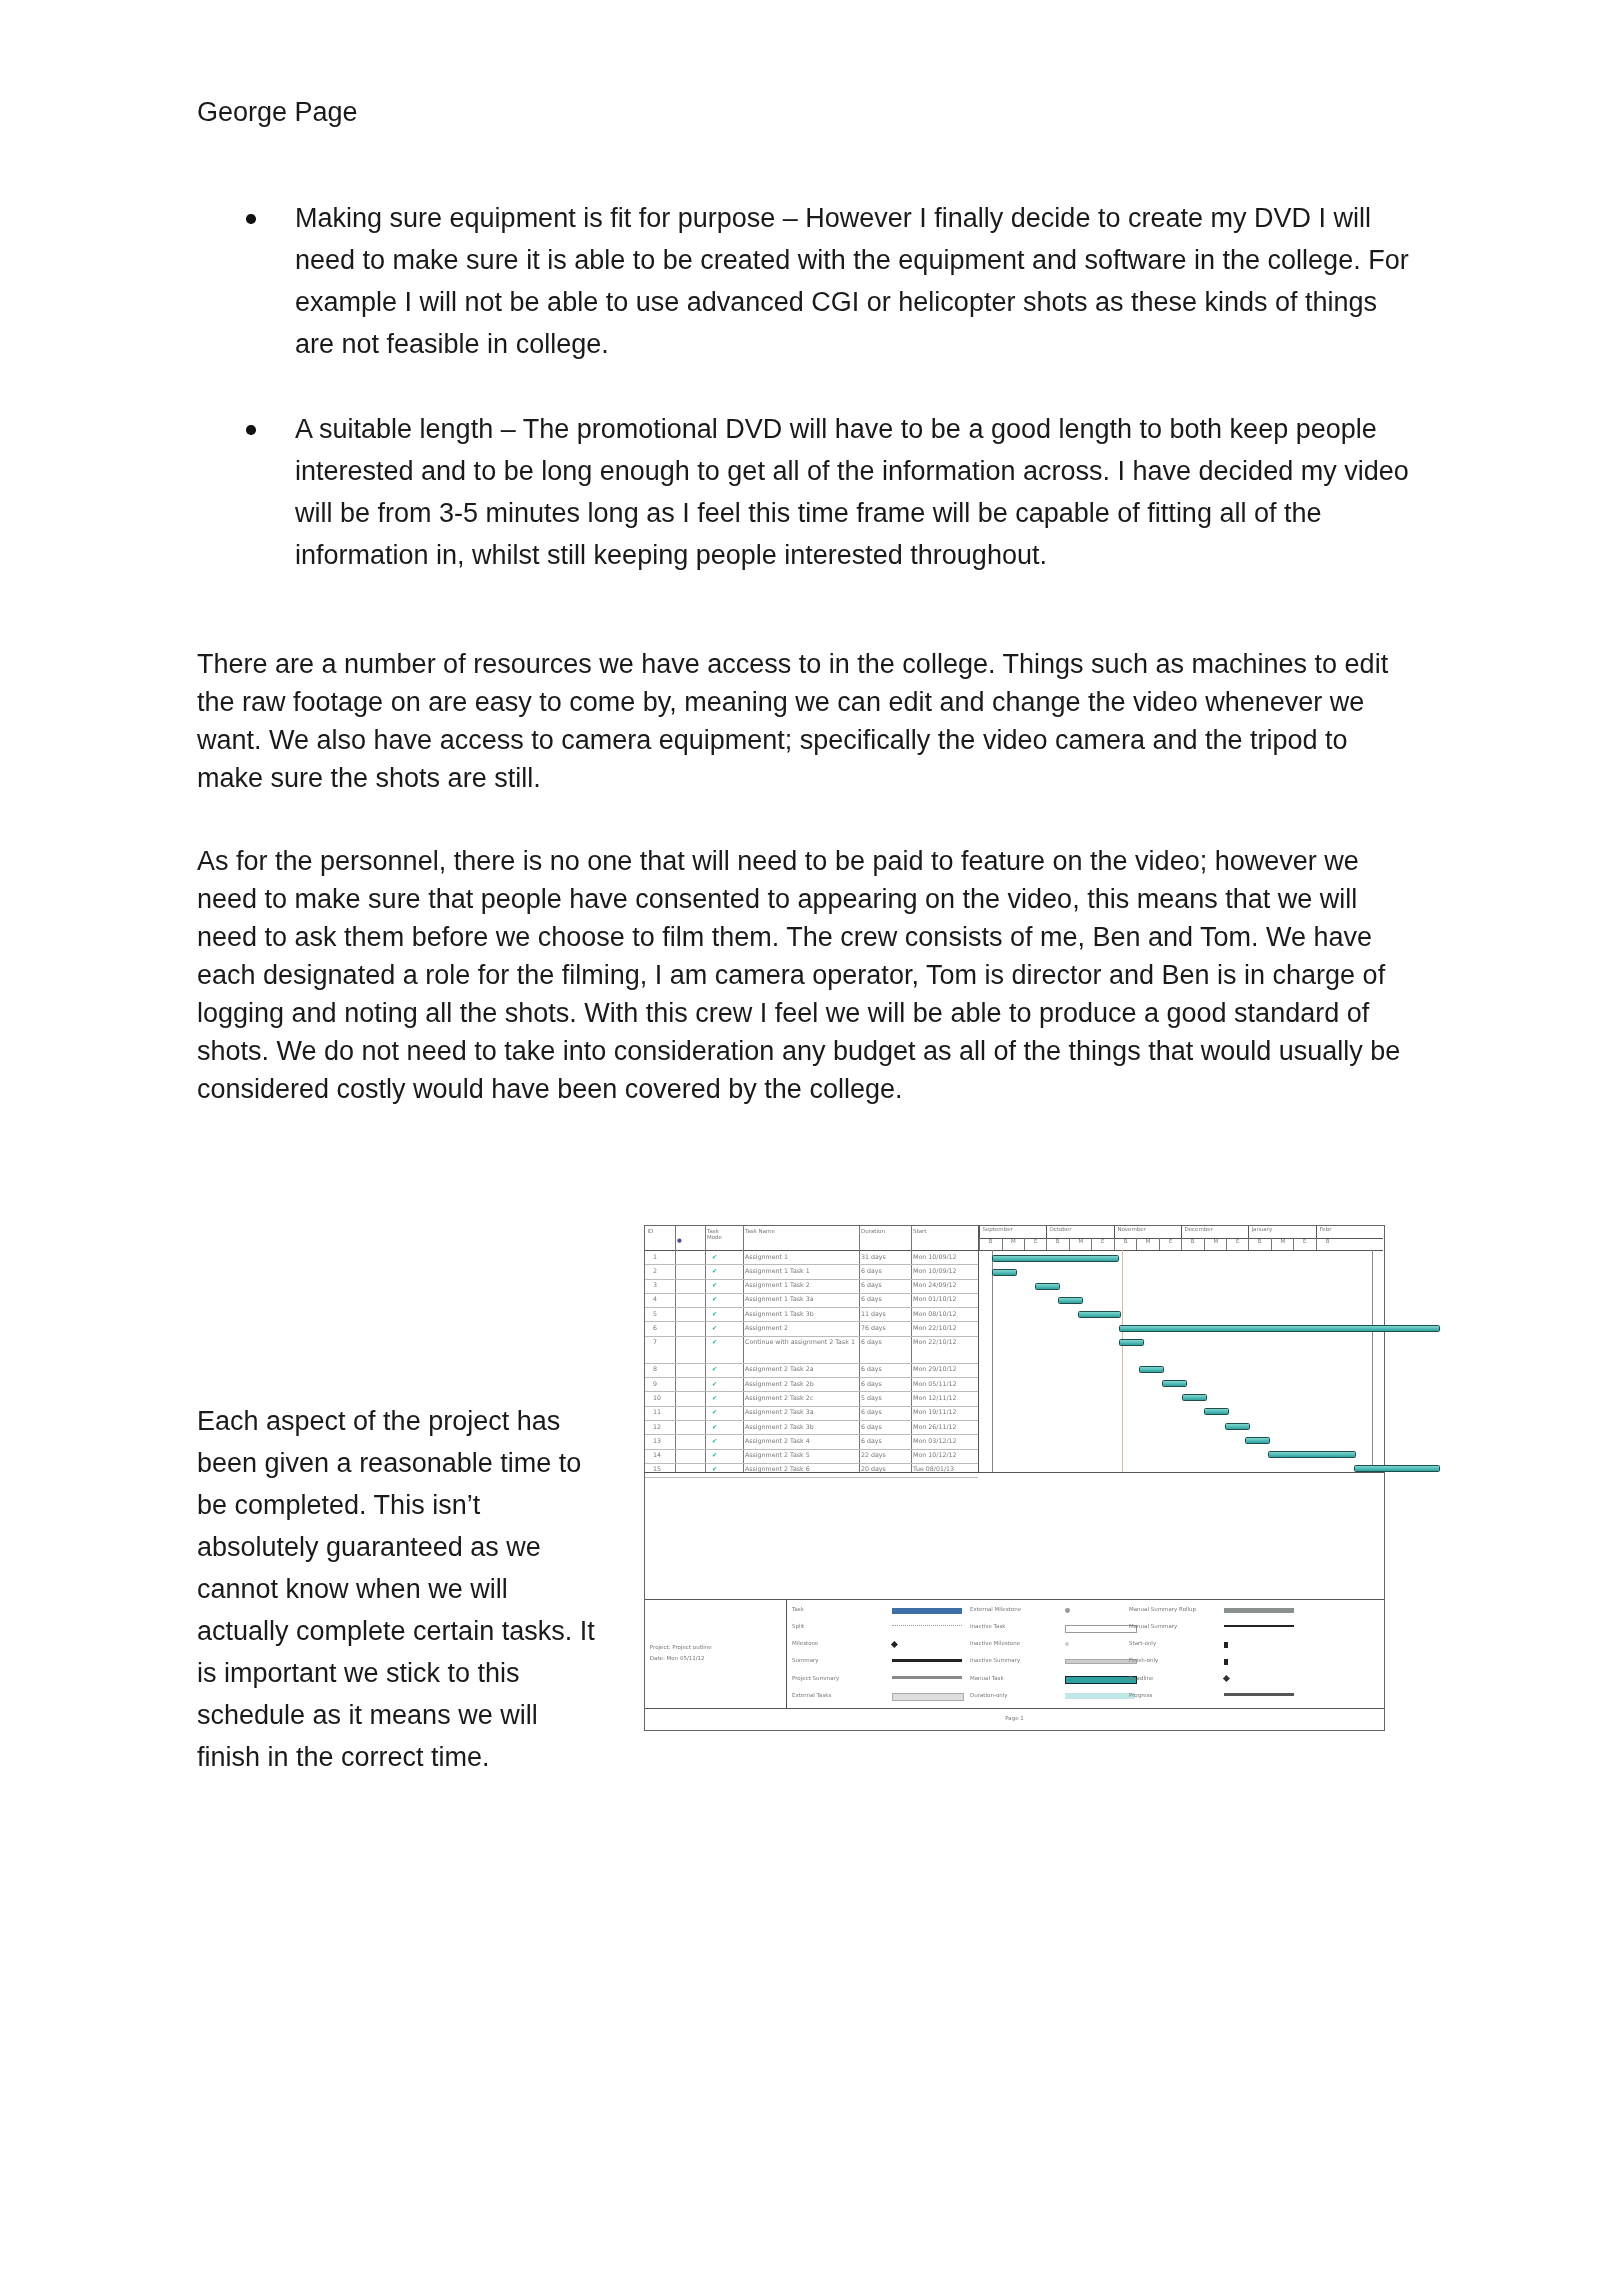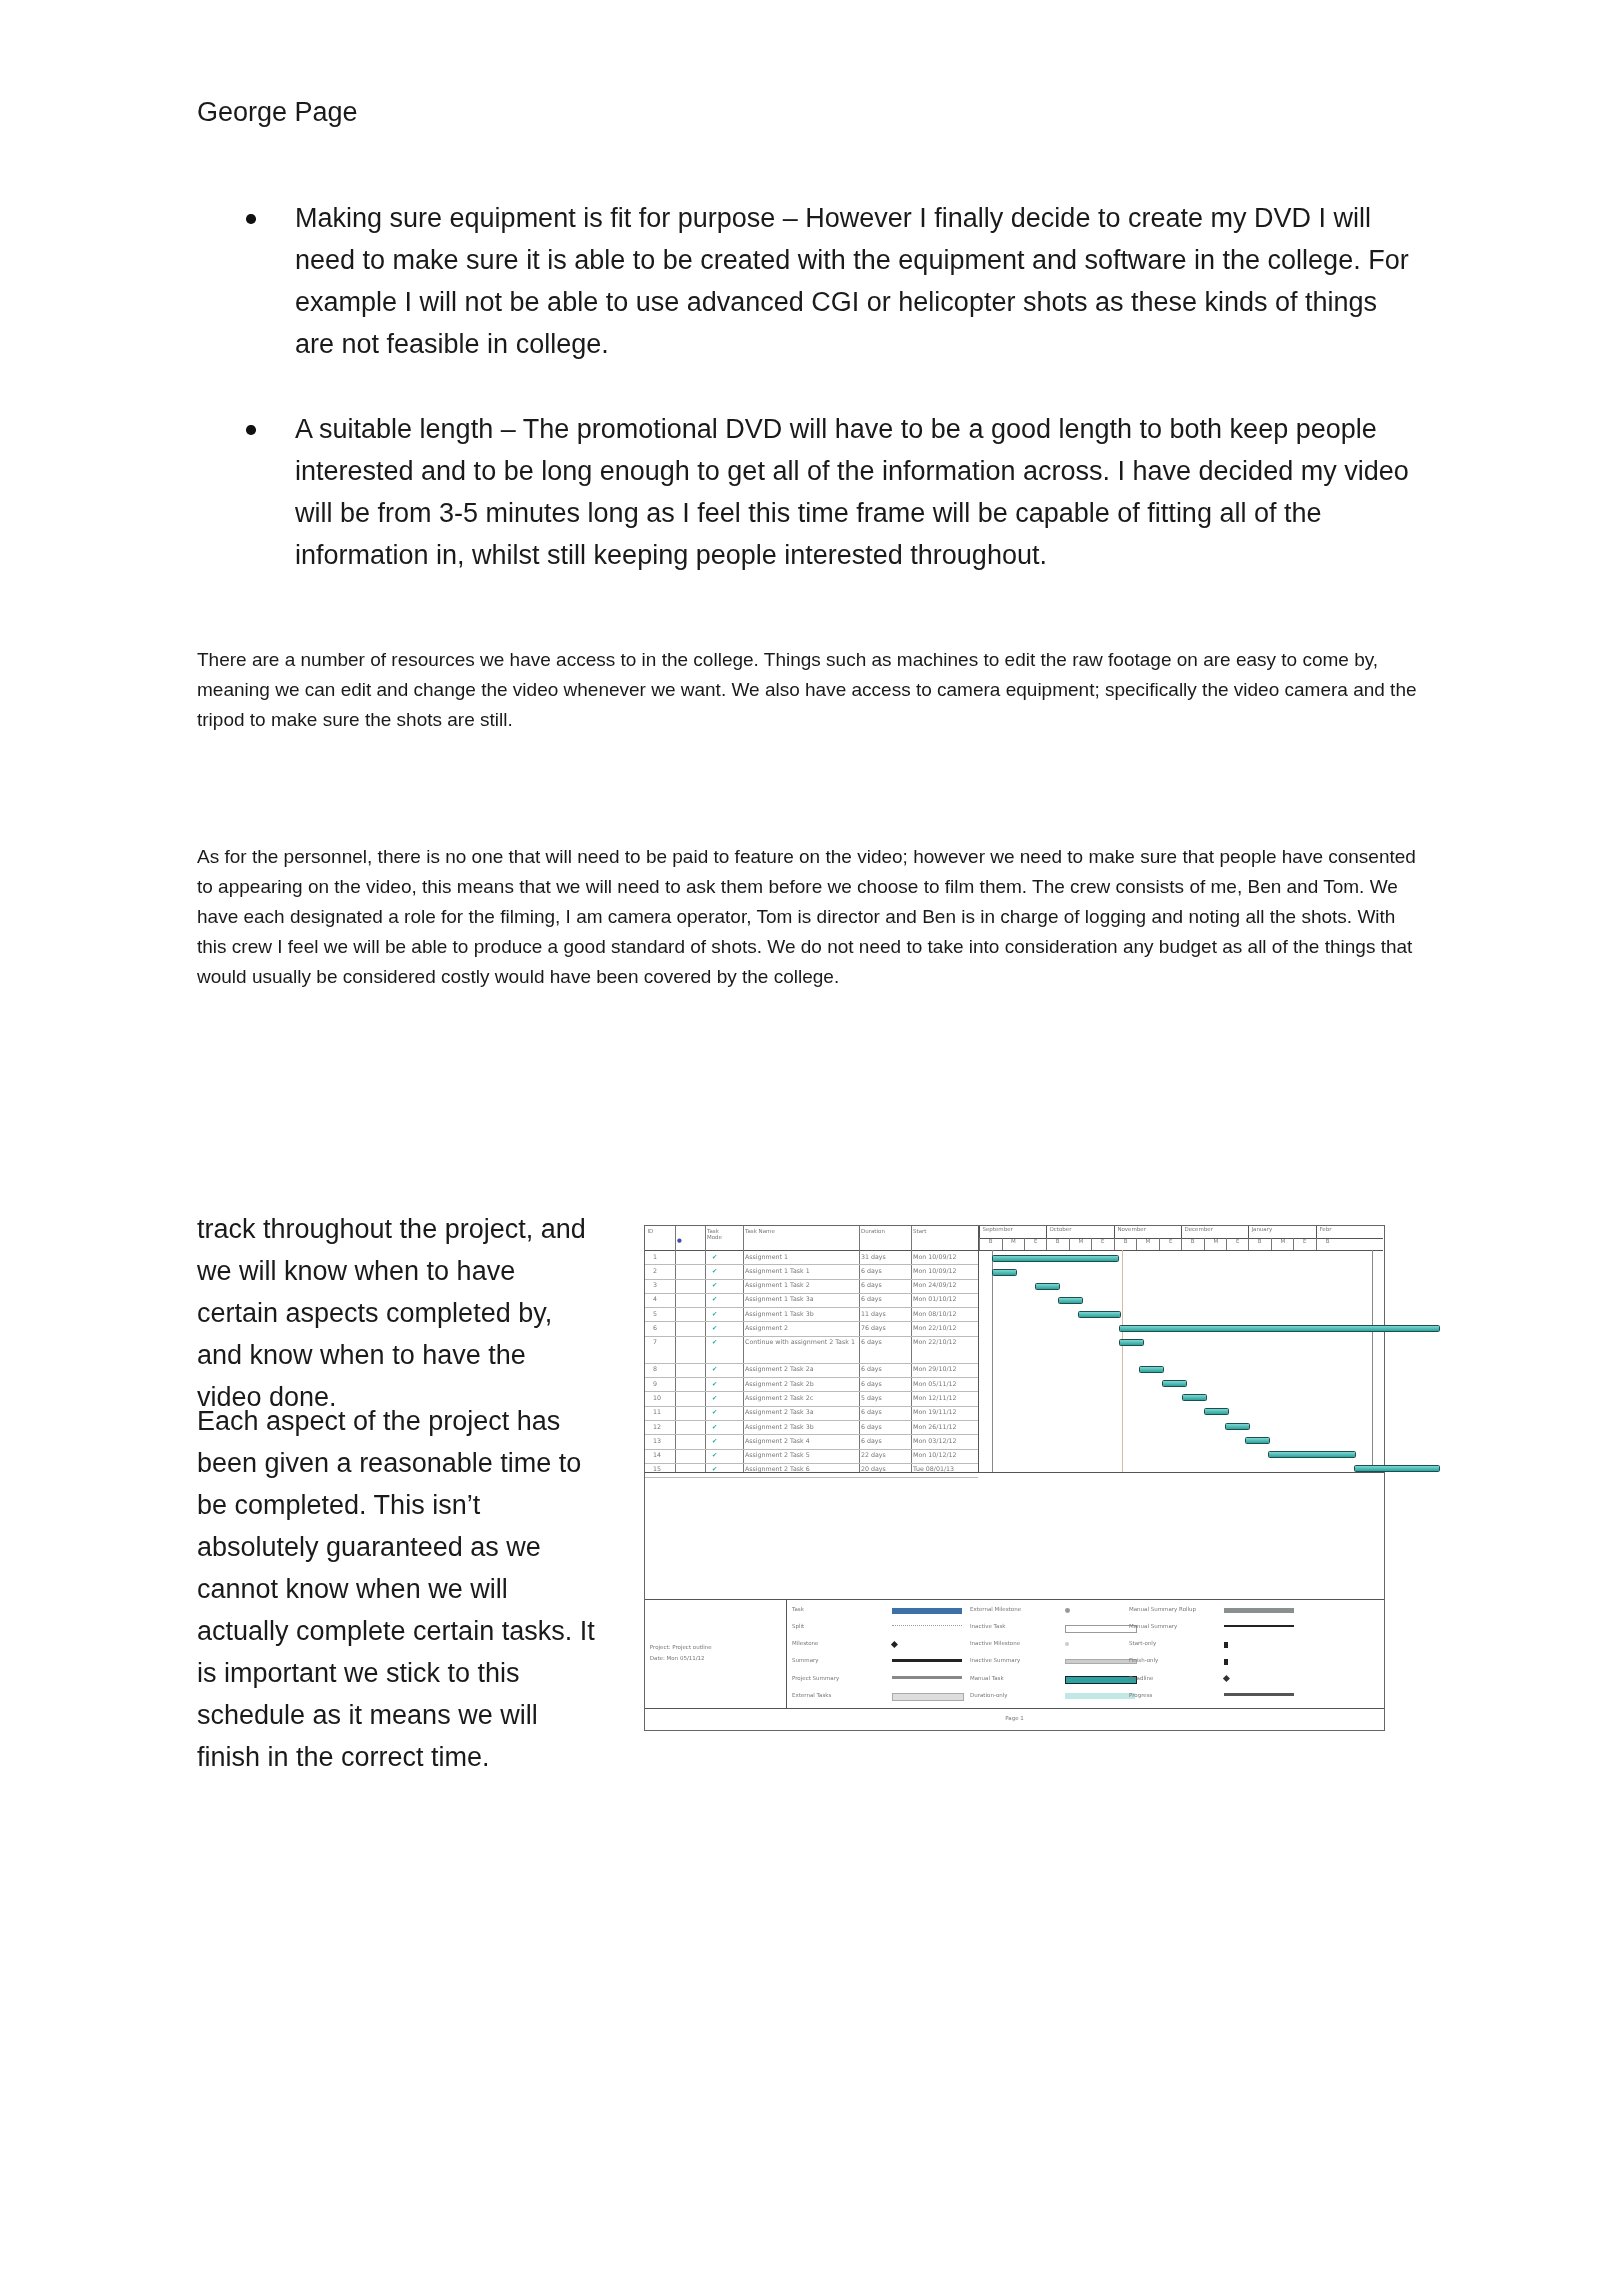"There are a number of" .para { font-size: 19px -> 27px; line-height: 30px -> 38px }
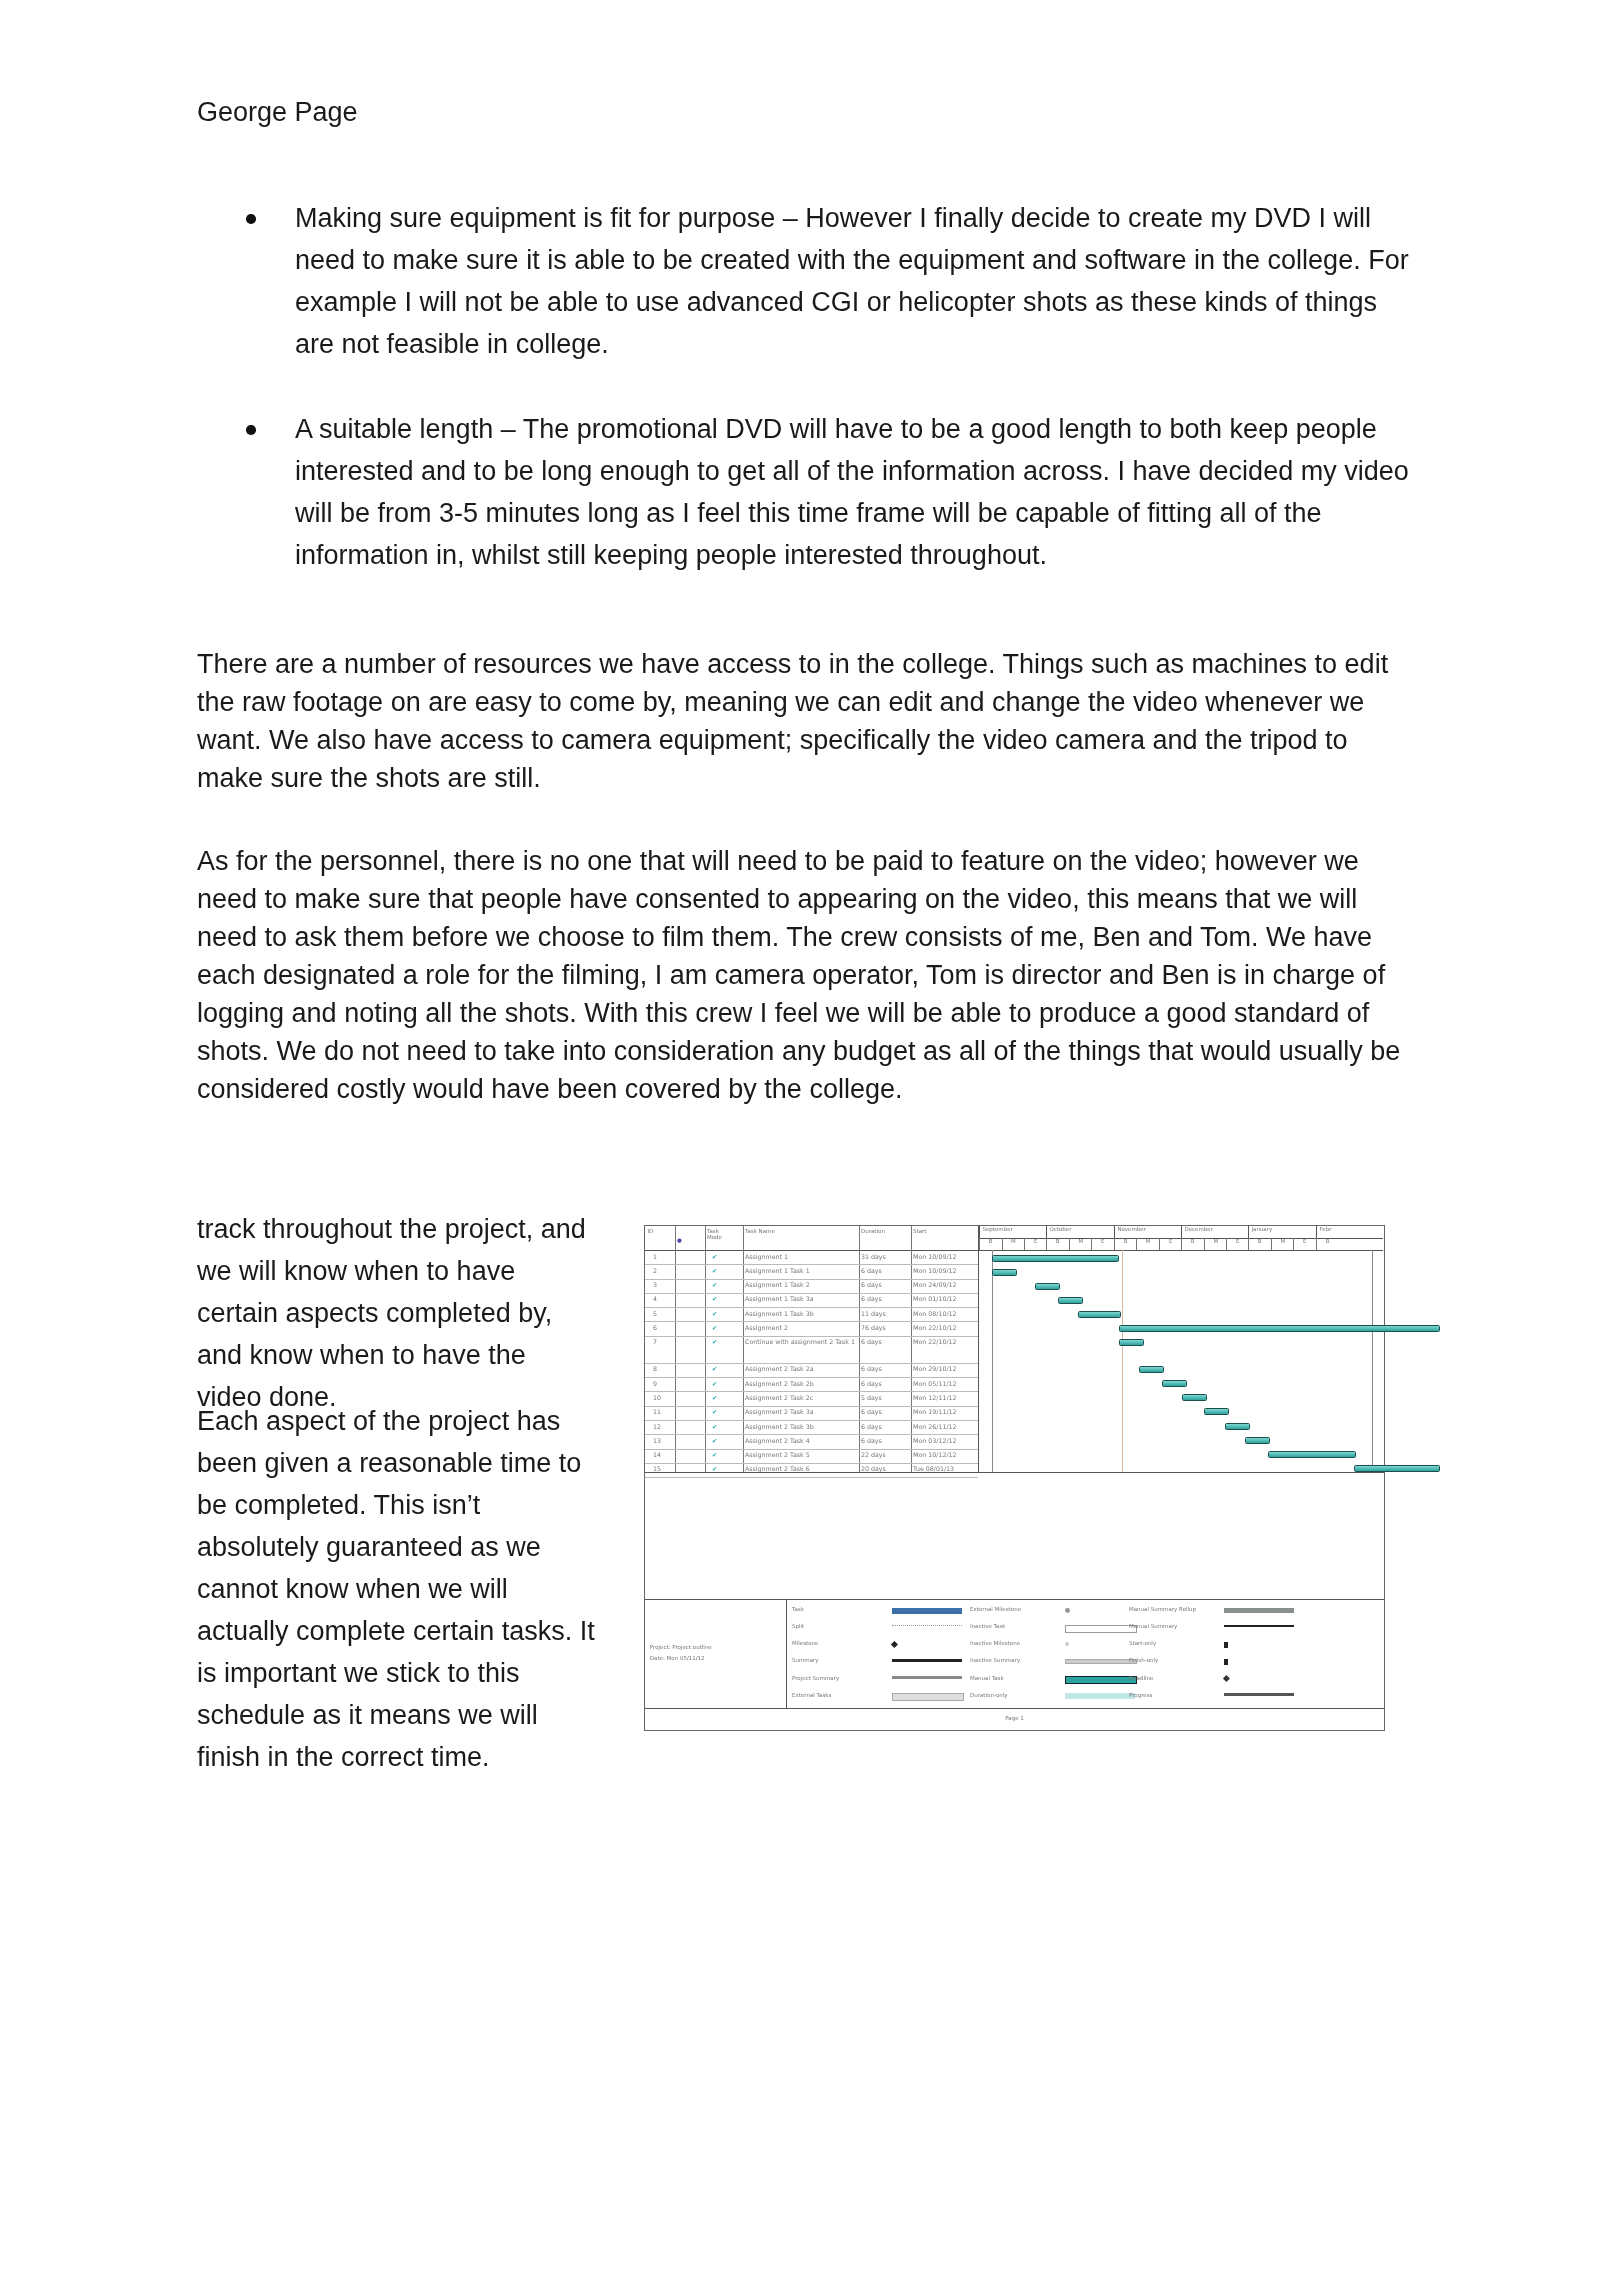"track throughout the project, and" p.narrow { html: <p>track throughout the project, and we will know when to have certain aspects completed by, and know when to have the video done.</p> -> none }
